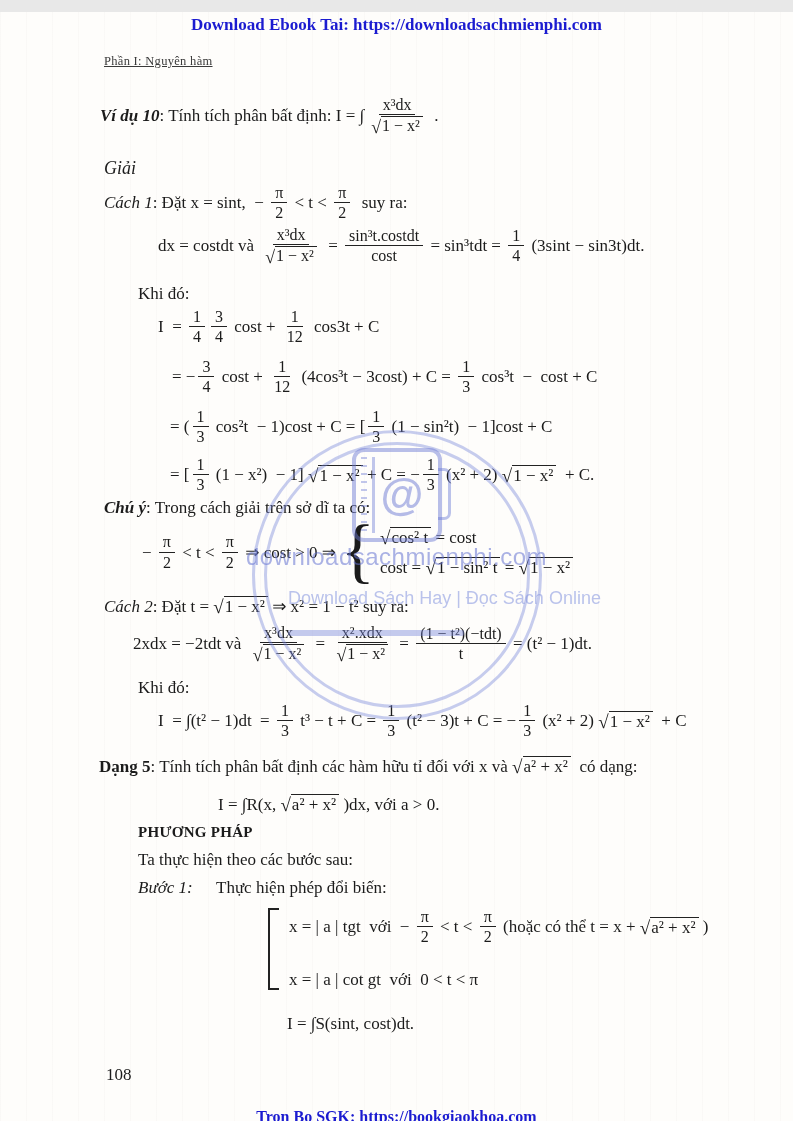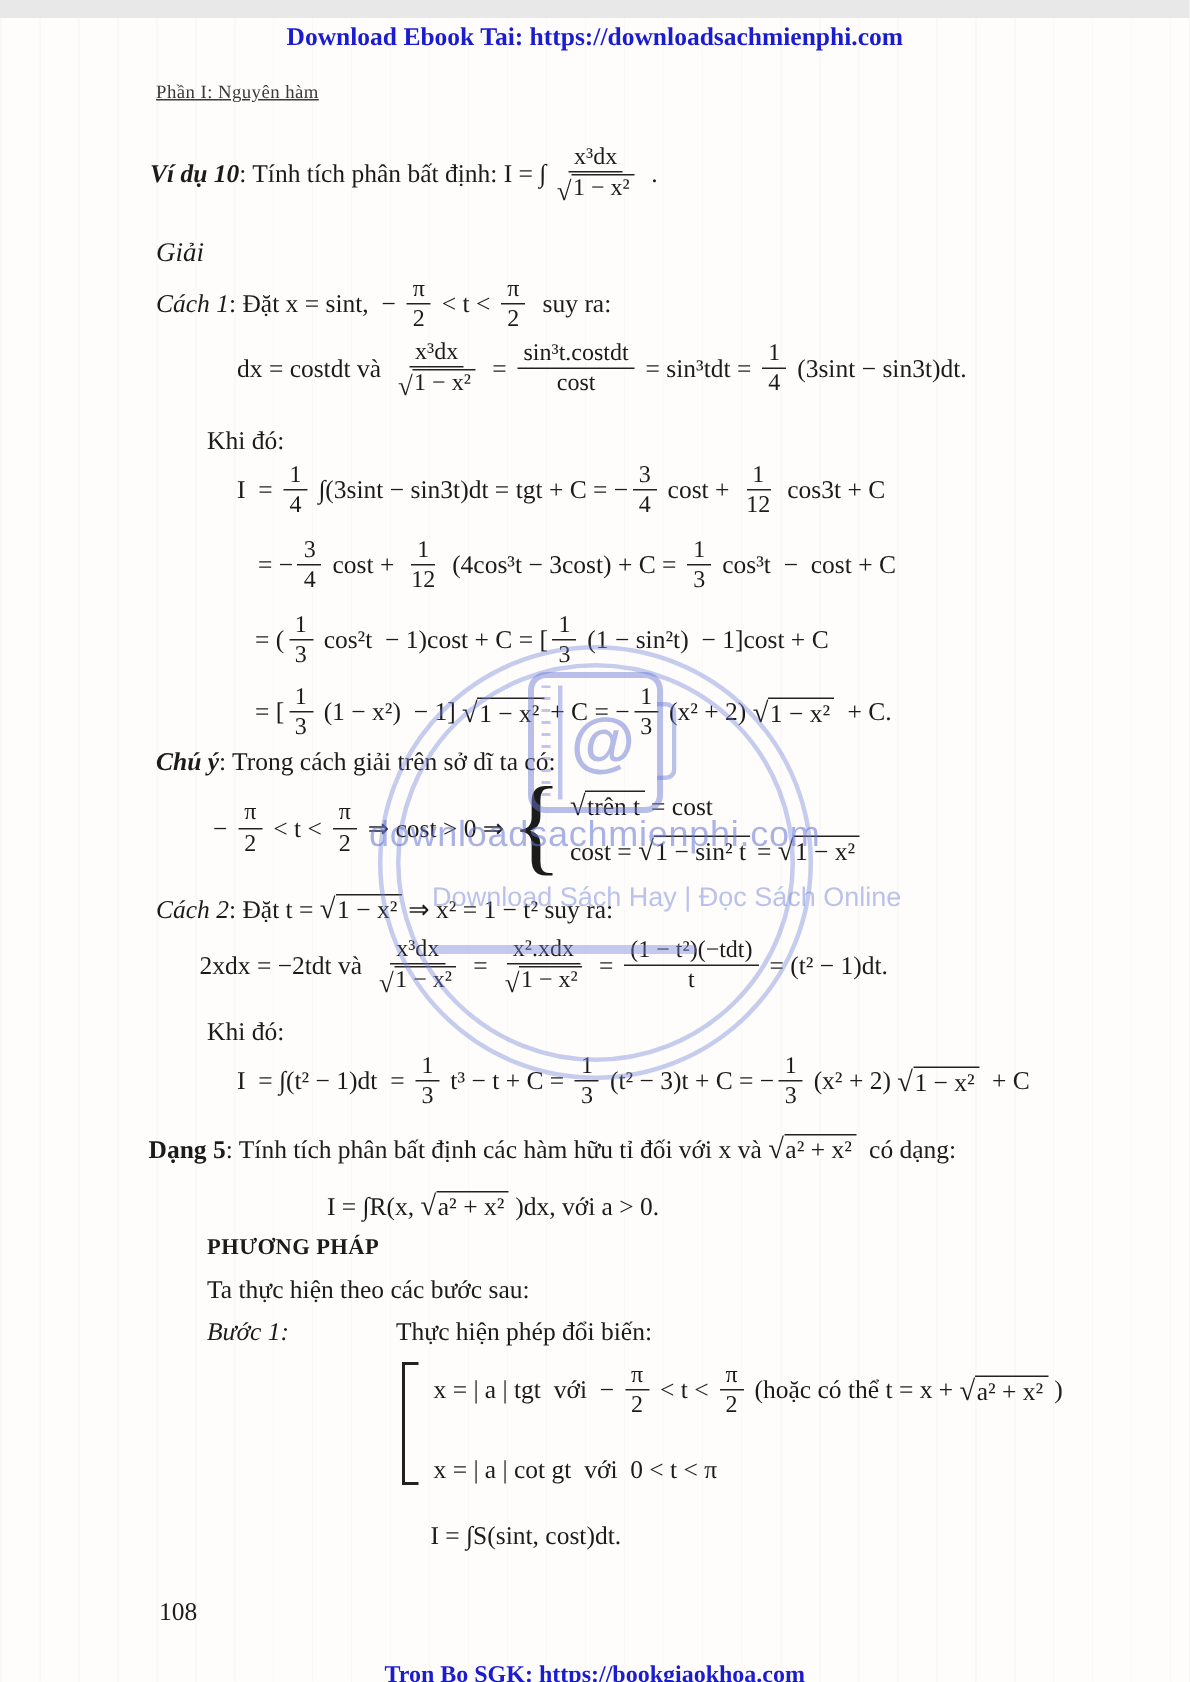"∫(3sint − sin3t)dt = tgt" span.t { html: <span> ∫(3sint − sin3t)dt = tgt + C = −</span> -> none }
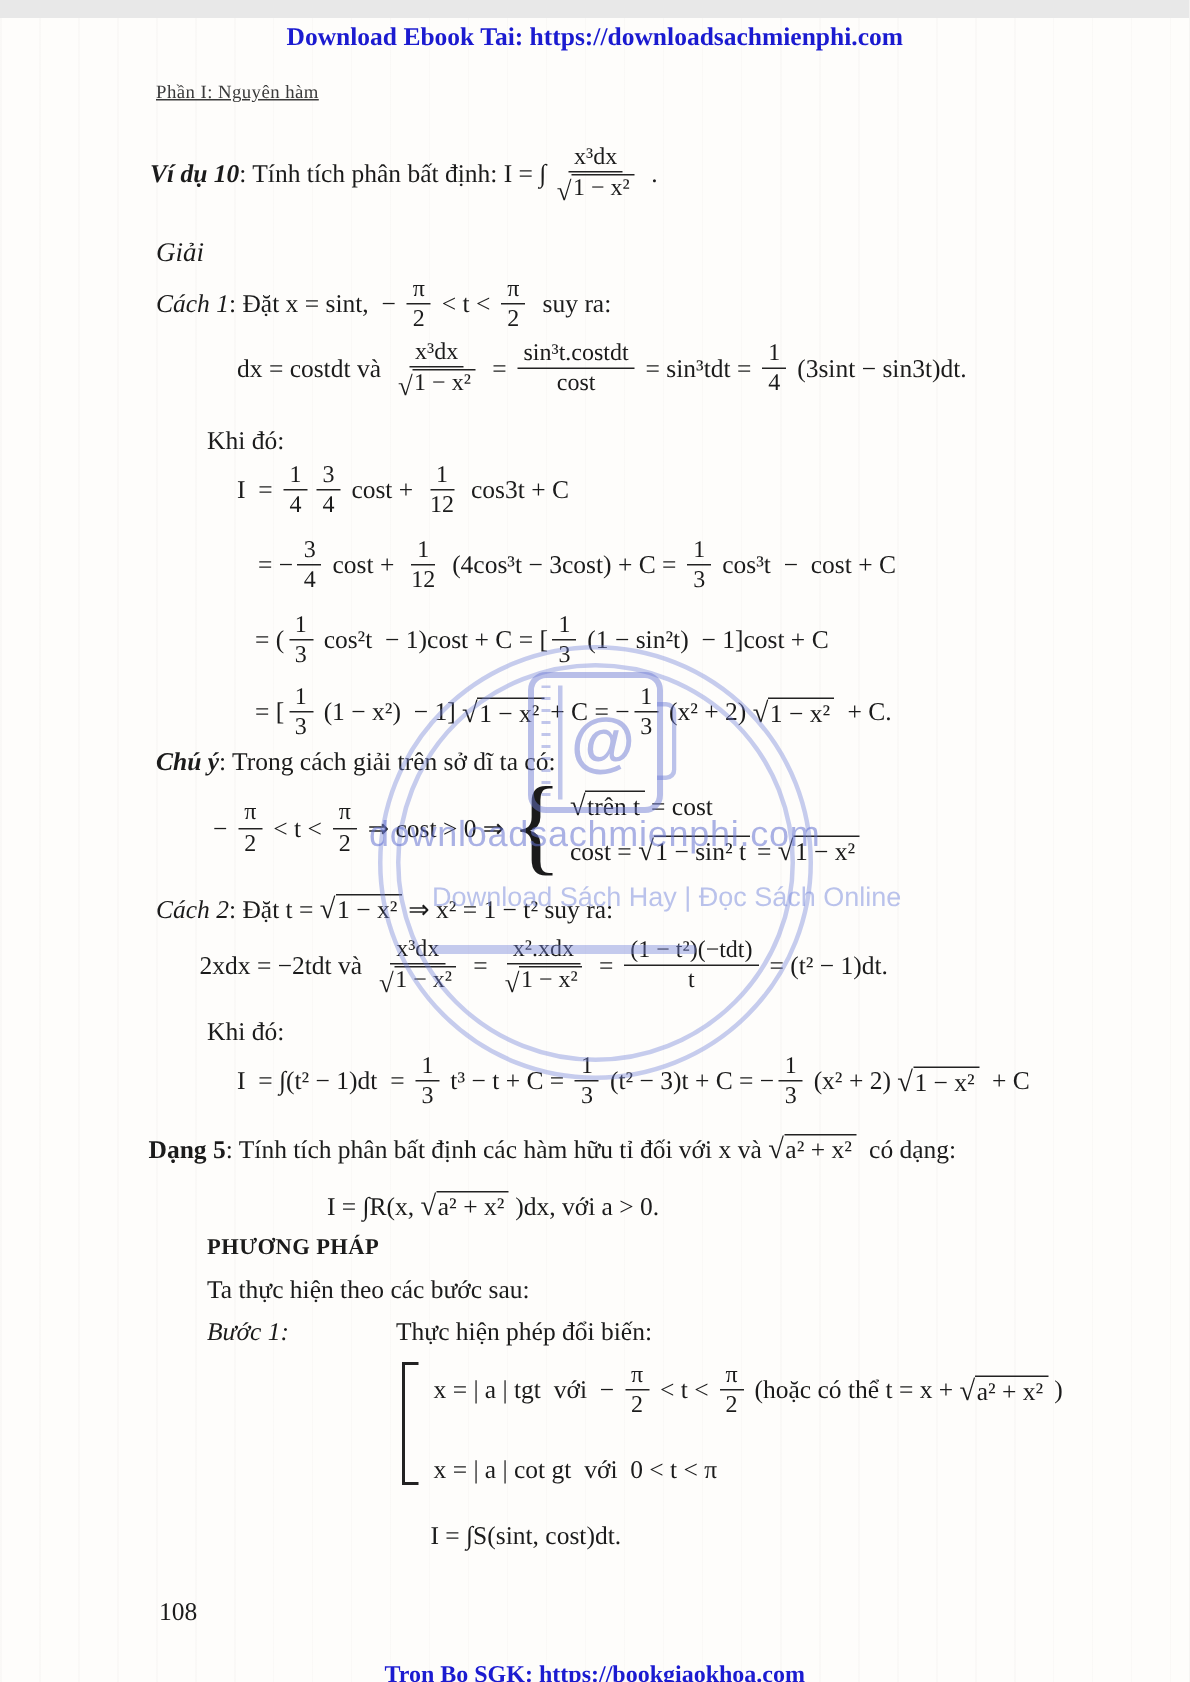"trên t" span.rad { text: trên -> cos² }
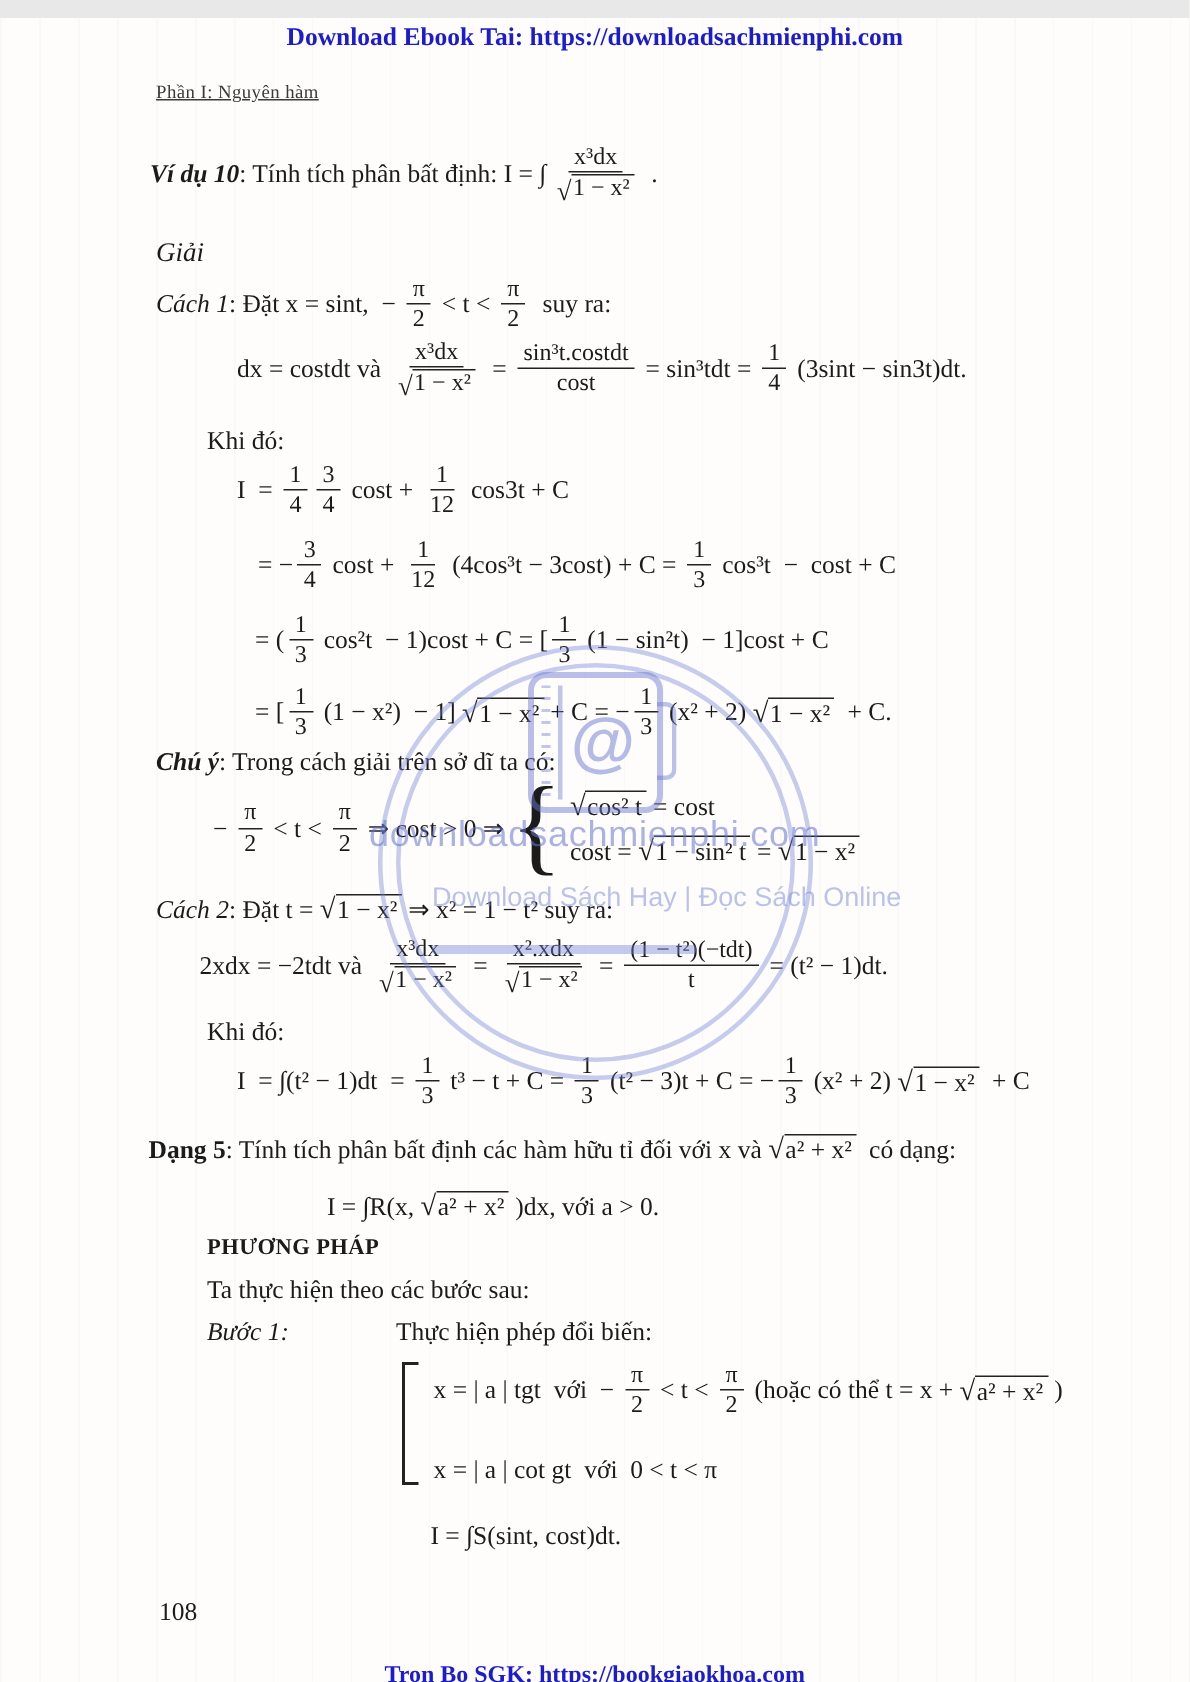"Bước 1:" div.line { gap: 48px -> none }
